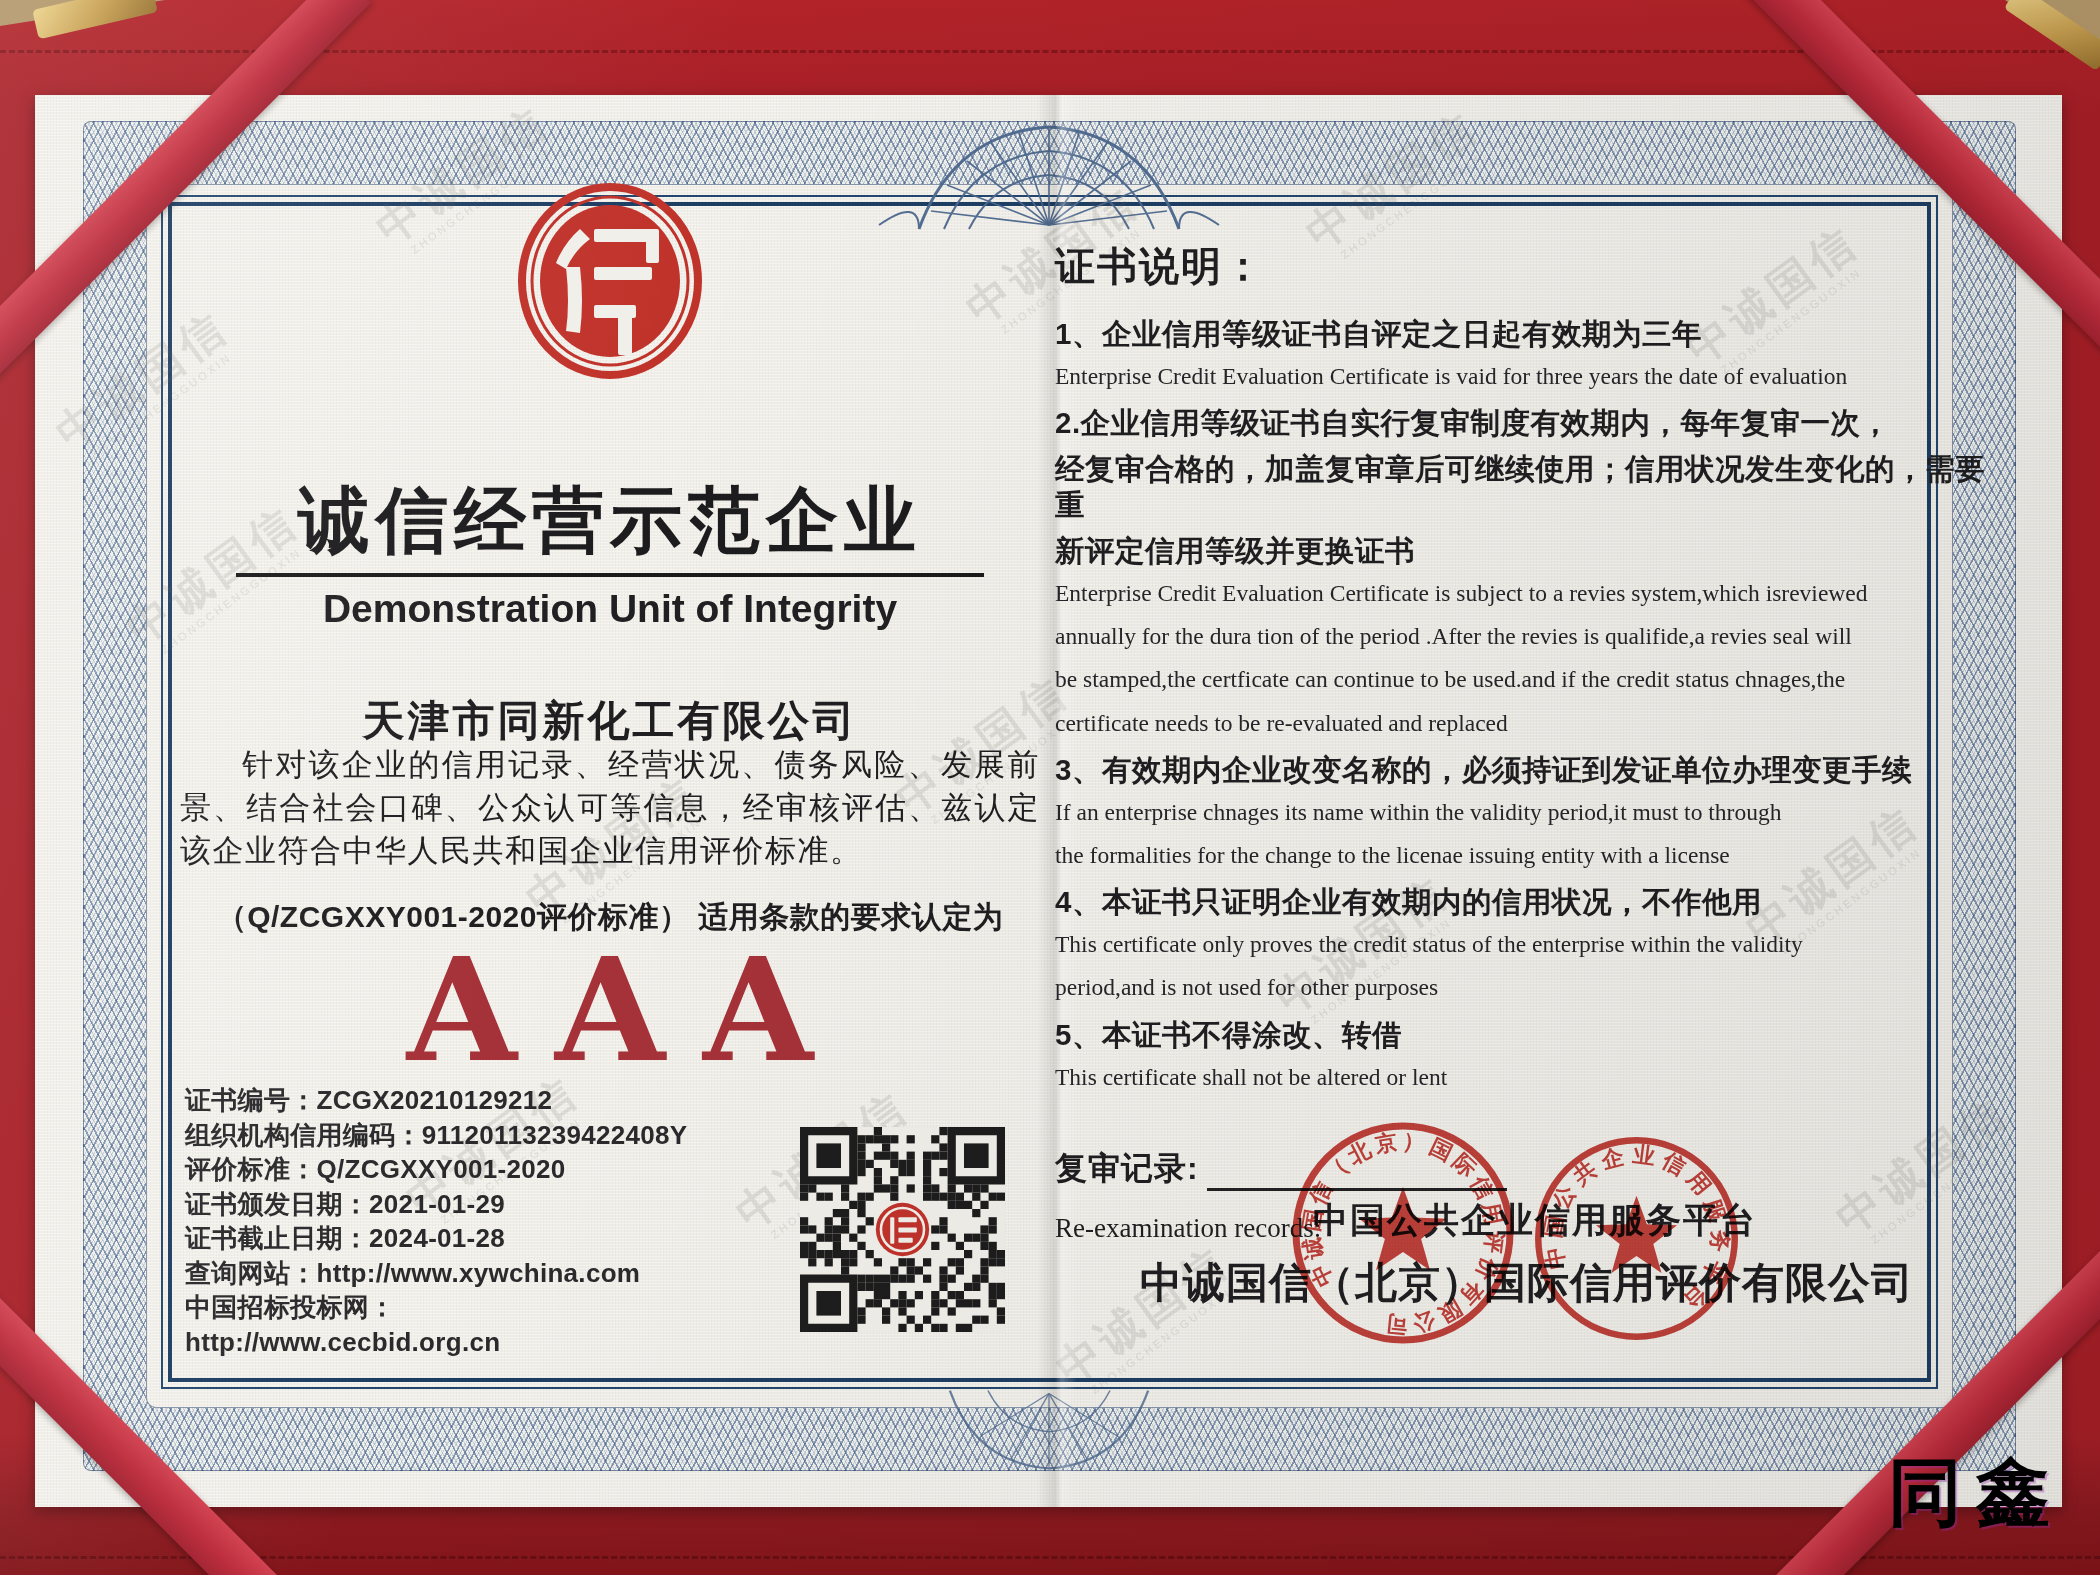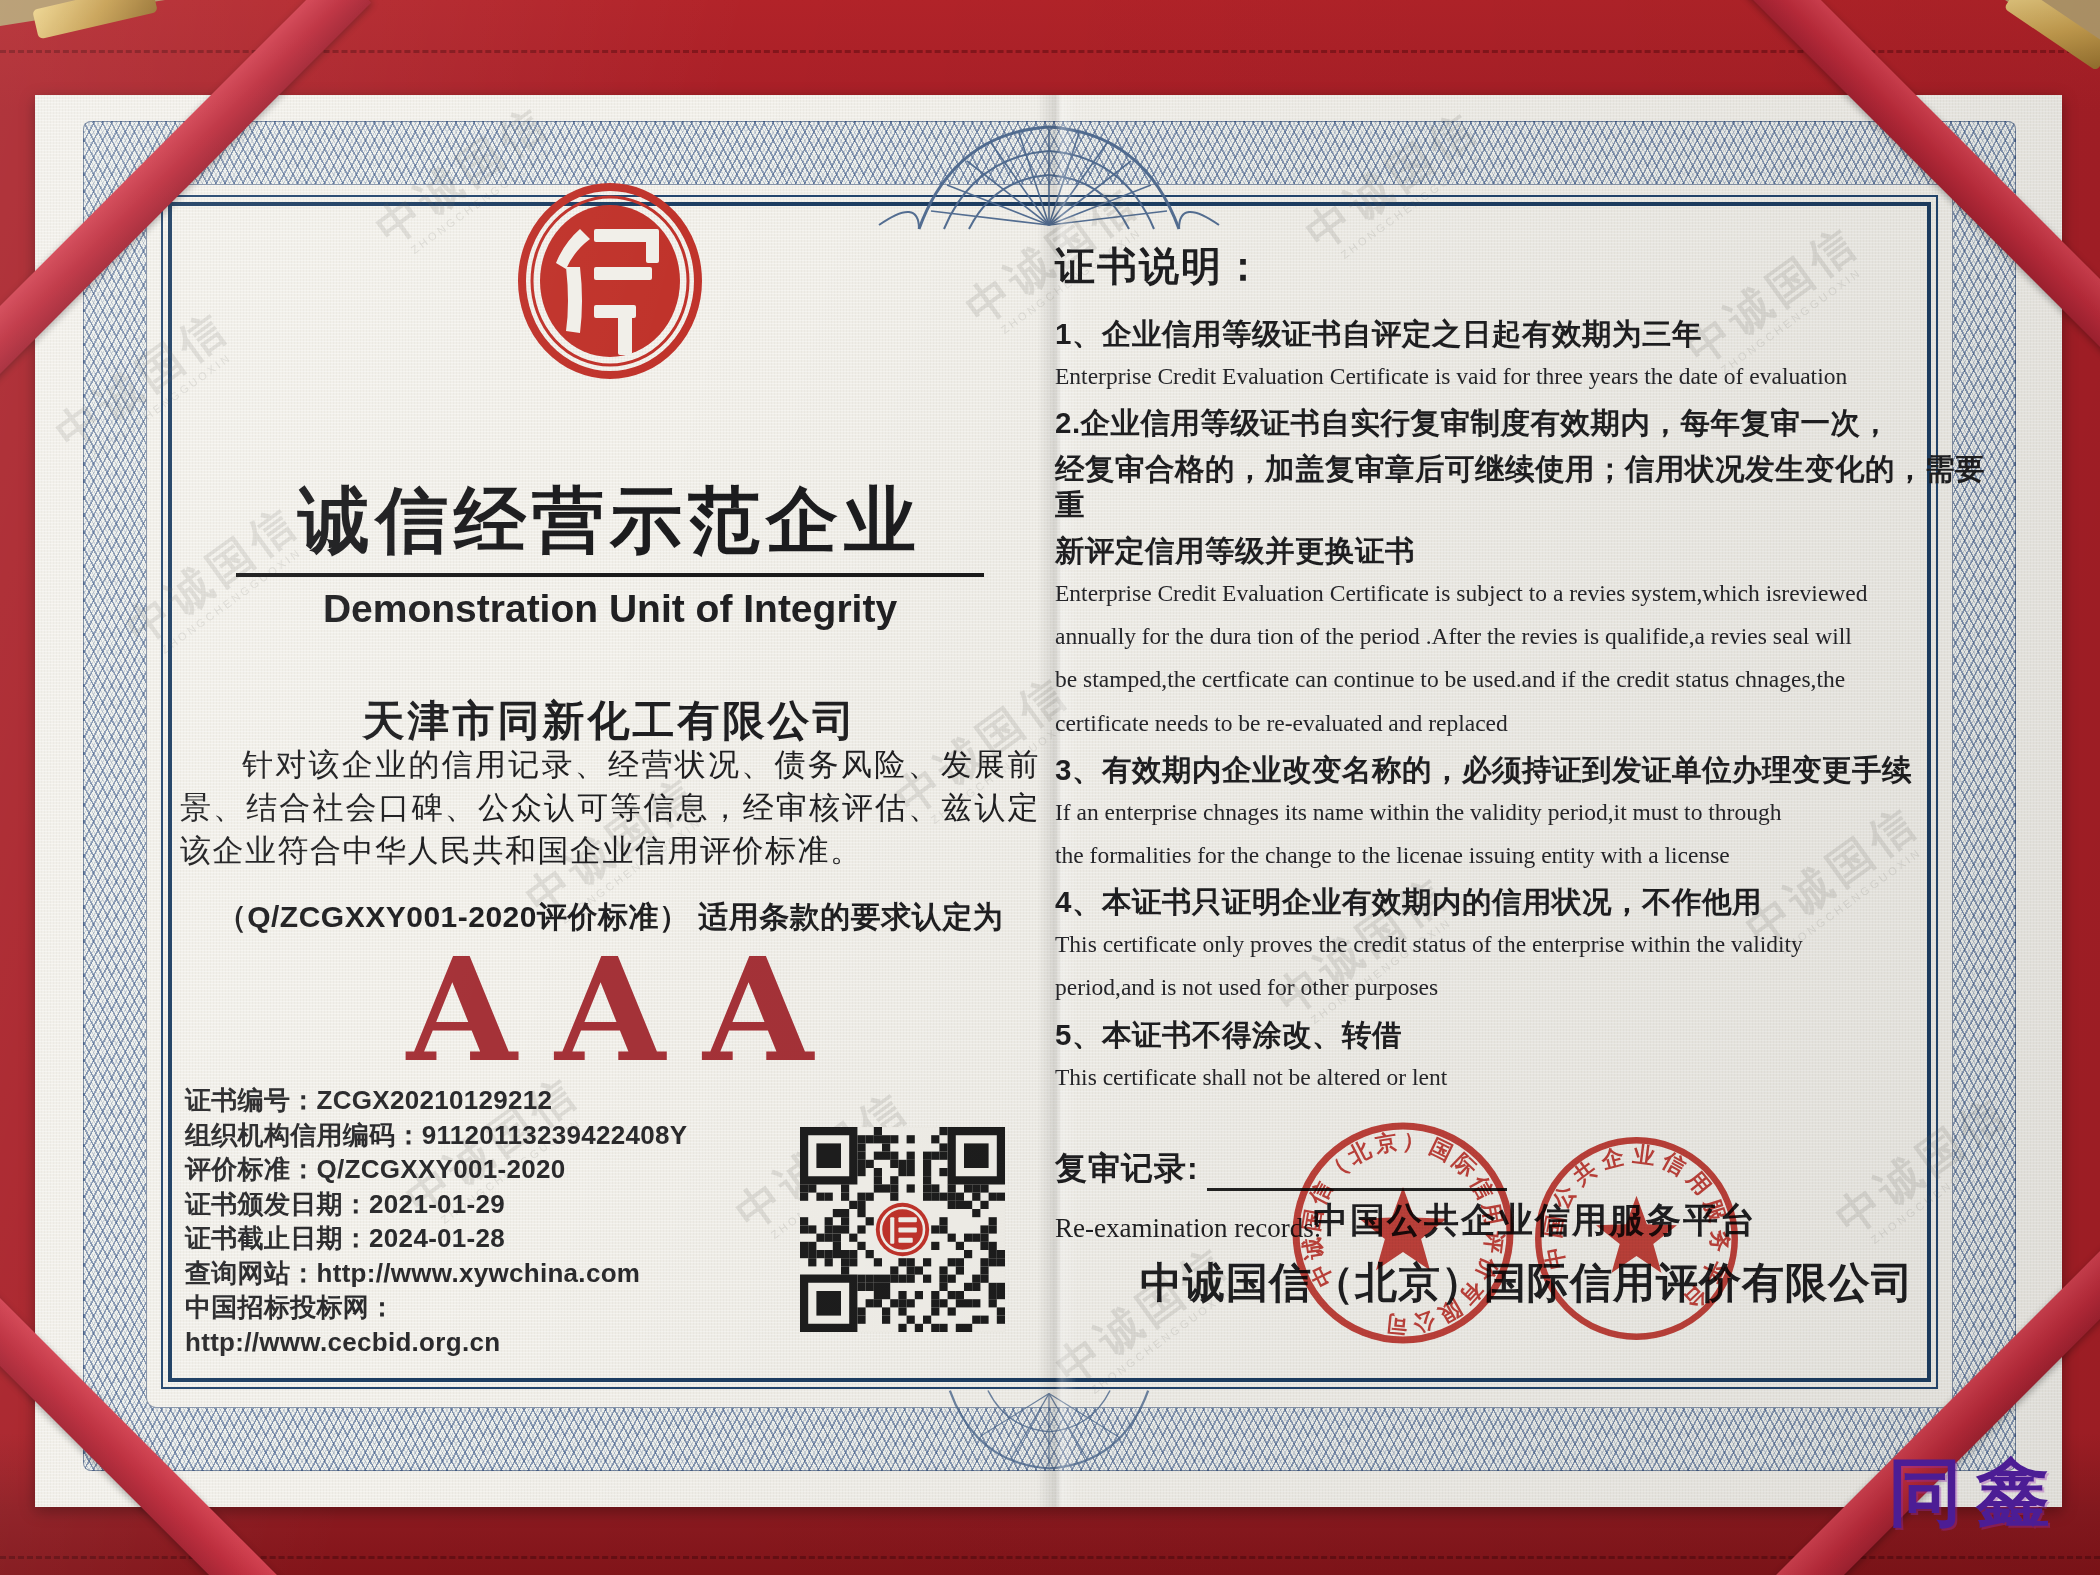"同鑫" .photo-mark { color: #4c1d95 -> #000000 }
